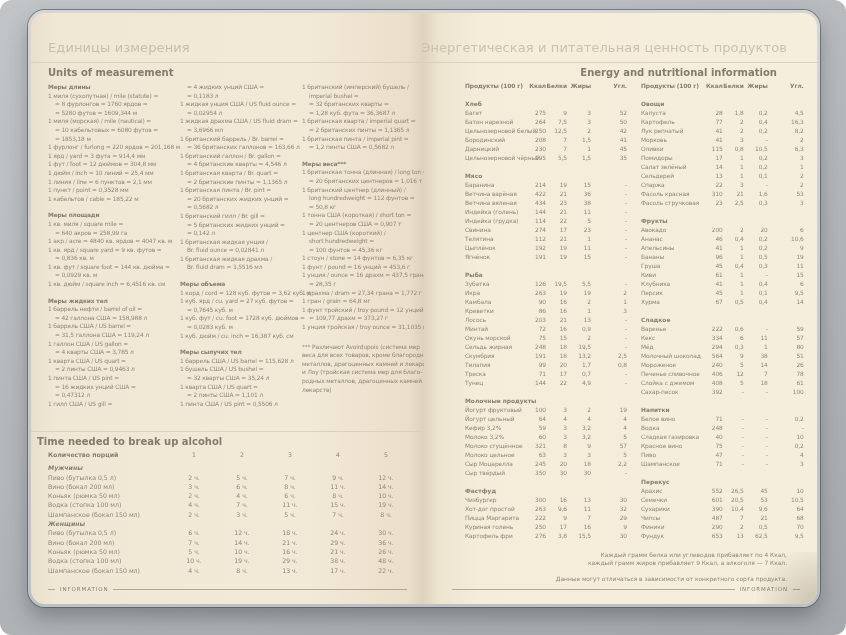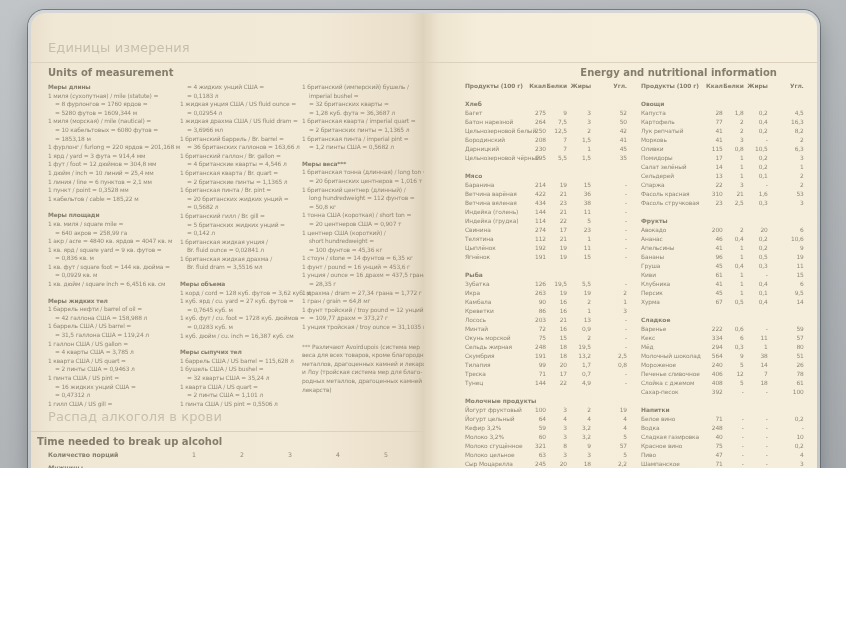"Единицы измерения" .scene { border-radius: none -> 12px; height: 468px -> 635px }
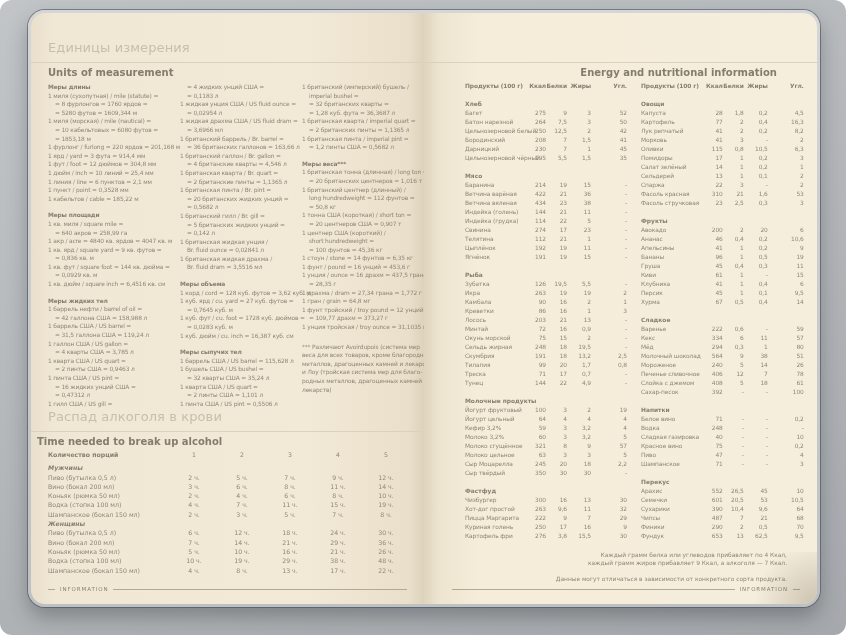"Энергетическая и питательная ценность" div.big-title { html: none -> <div>Энергетическая и питательная ценность продуктов</div> }
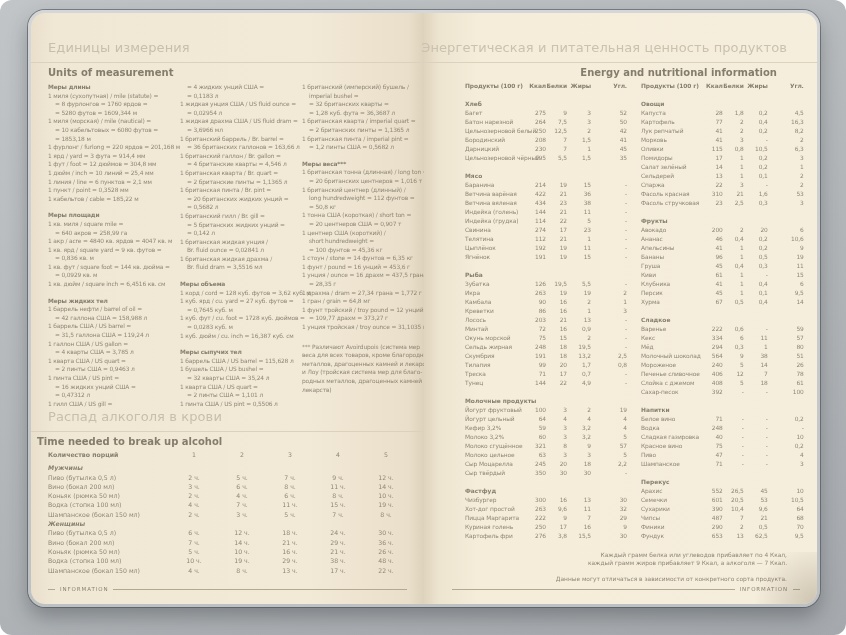"Распад алкоголя в крови" div.big-title { html: <div>Распад алкоголя в крови</div> -> none }
